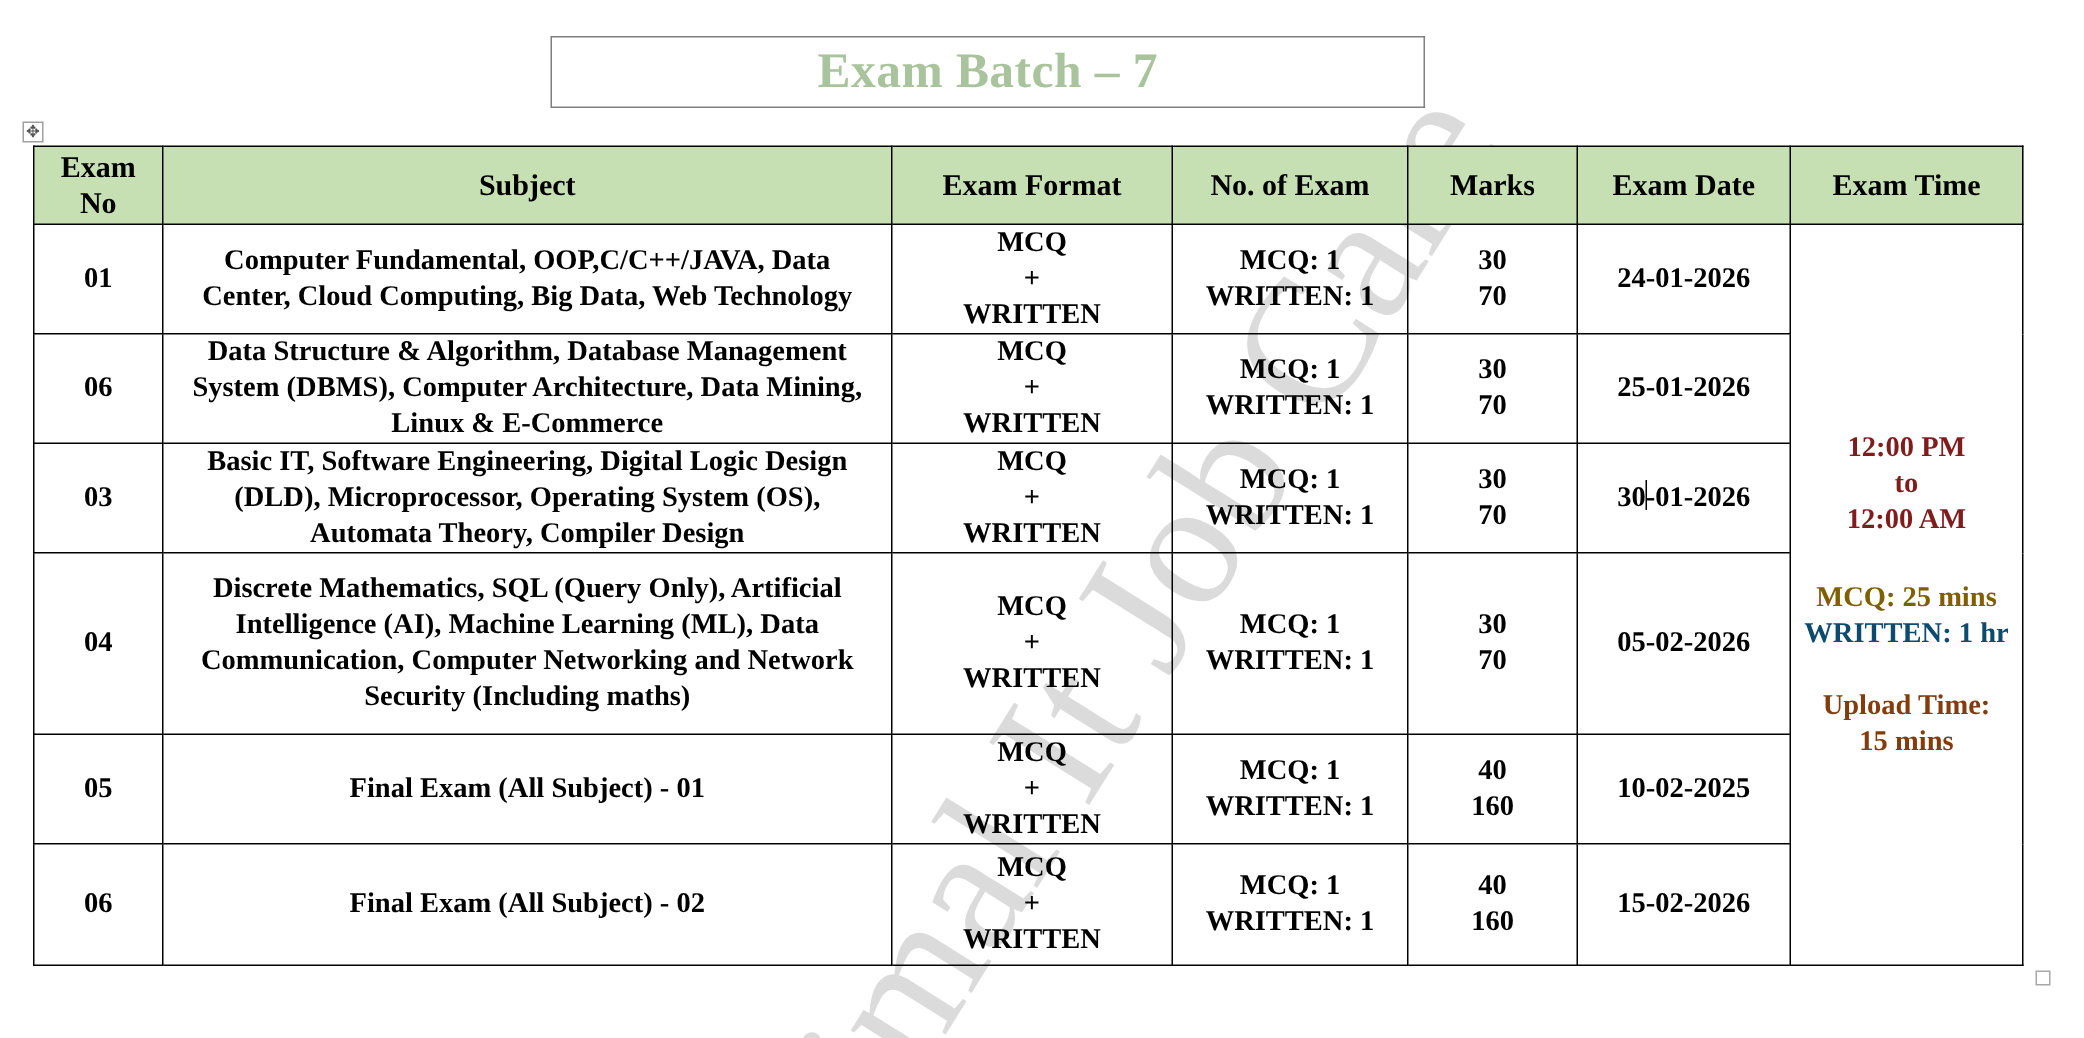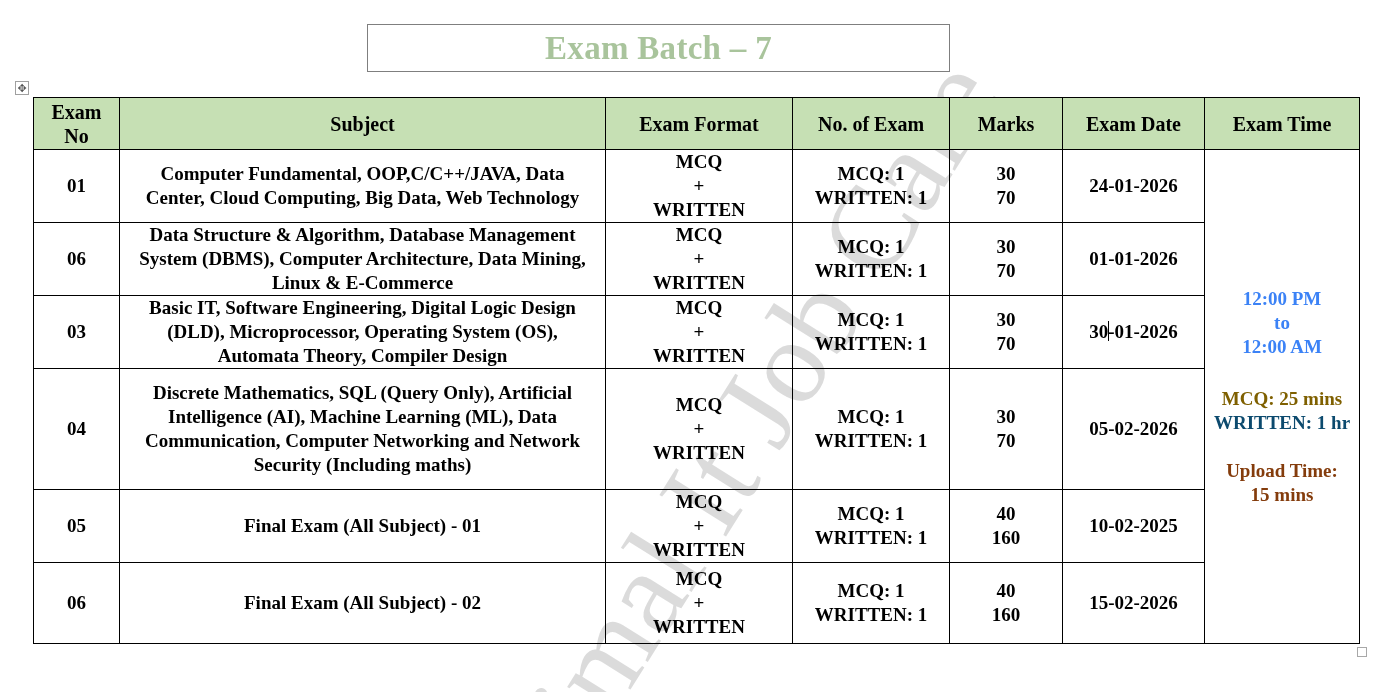"Exam No" table.schedule { left: 33px -> 22px }
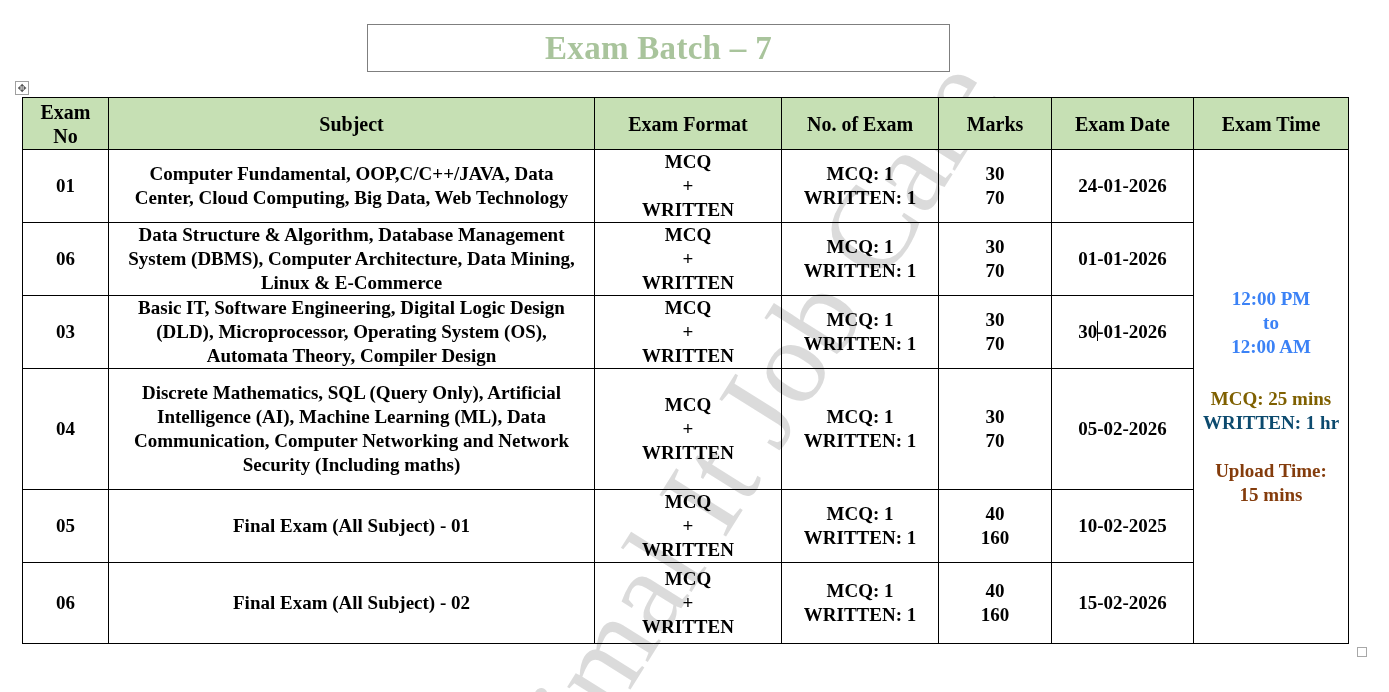"01-01-2026" td { text: 01-01-2026 -> 25-01-2026 }
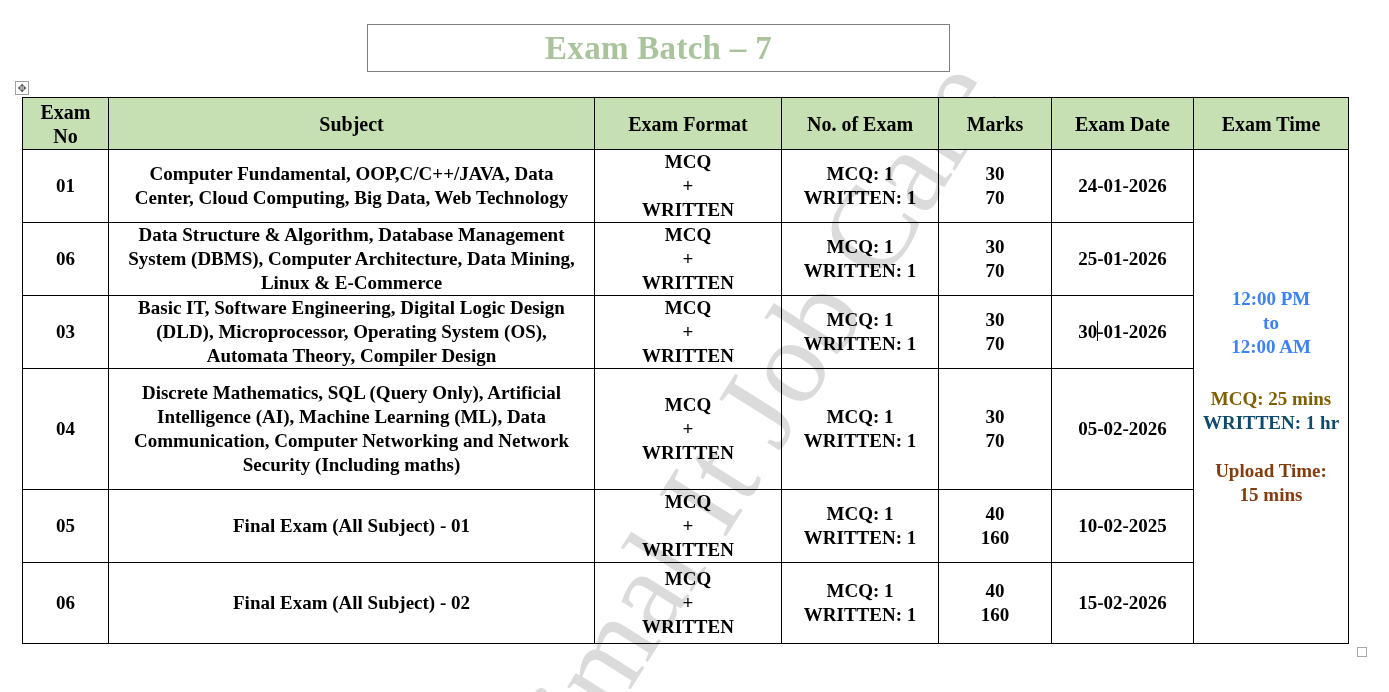"12:00 PM" .time-range { color: #3b82f6 -> #7f1d1d }
